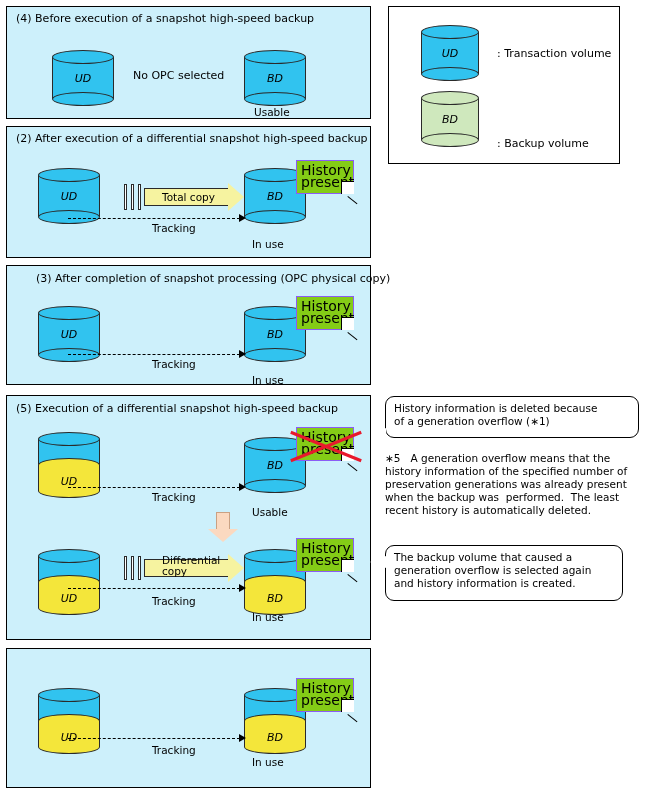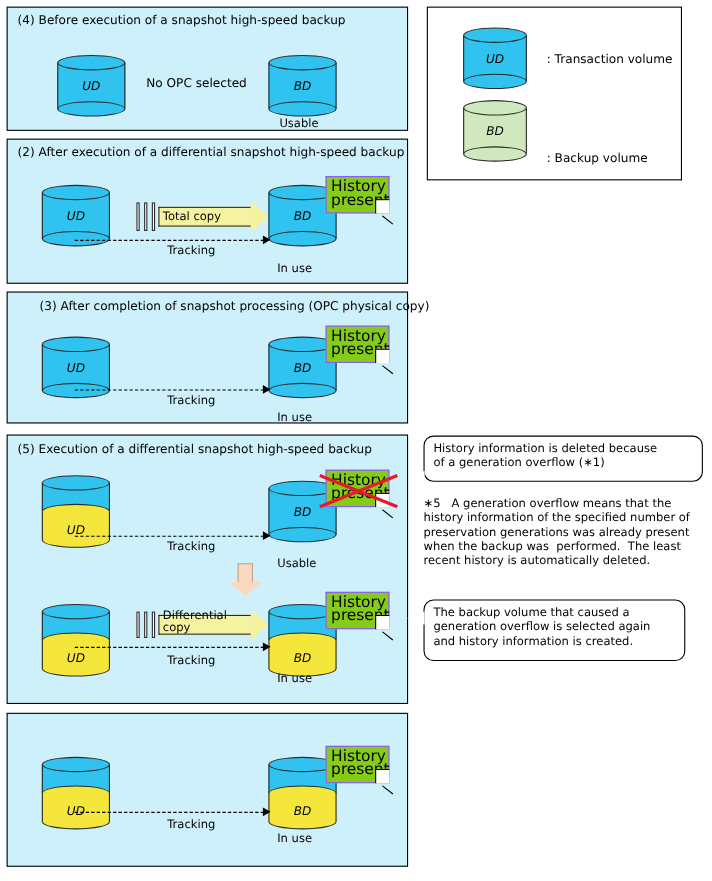"Total copy" .barrow .ltxt { padding-left: 4px -> 18px }
